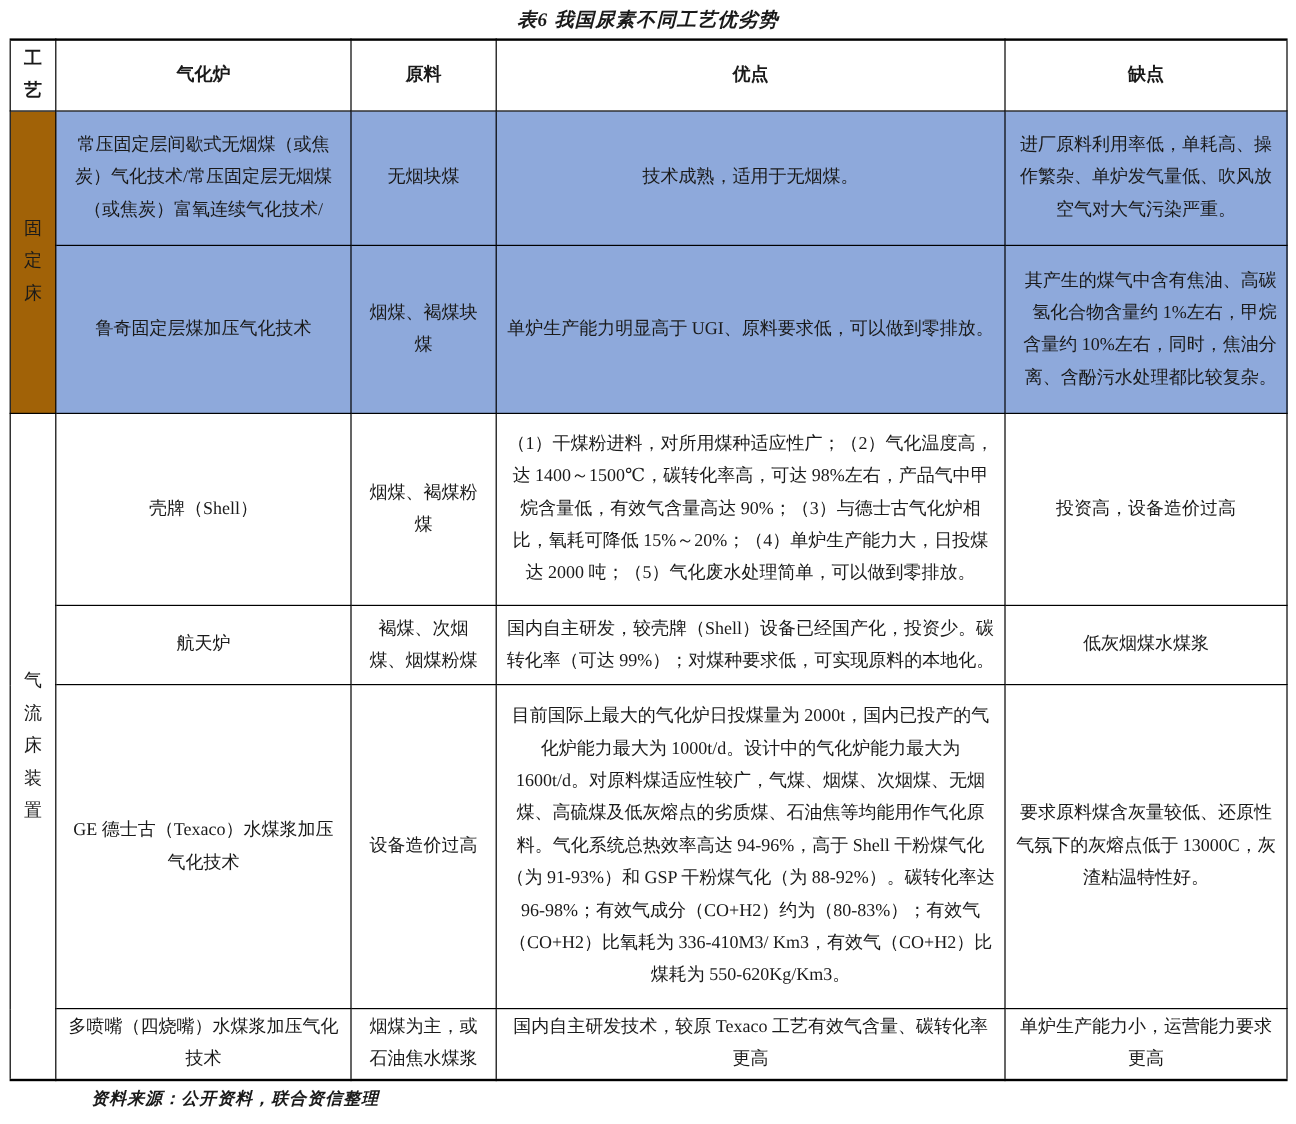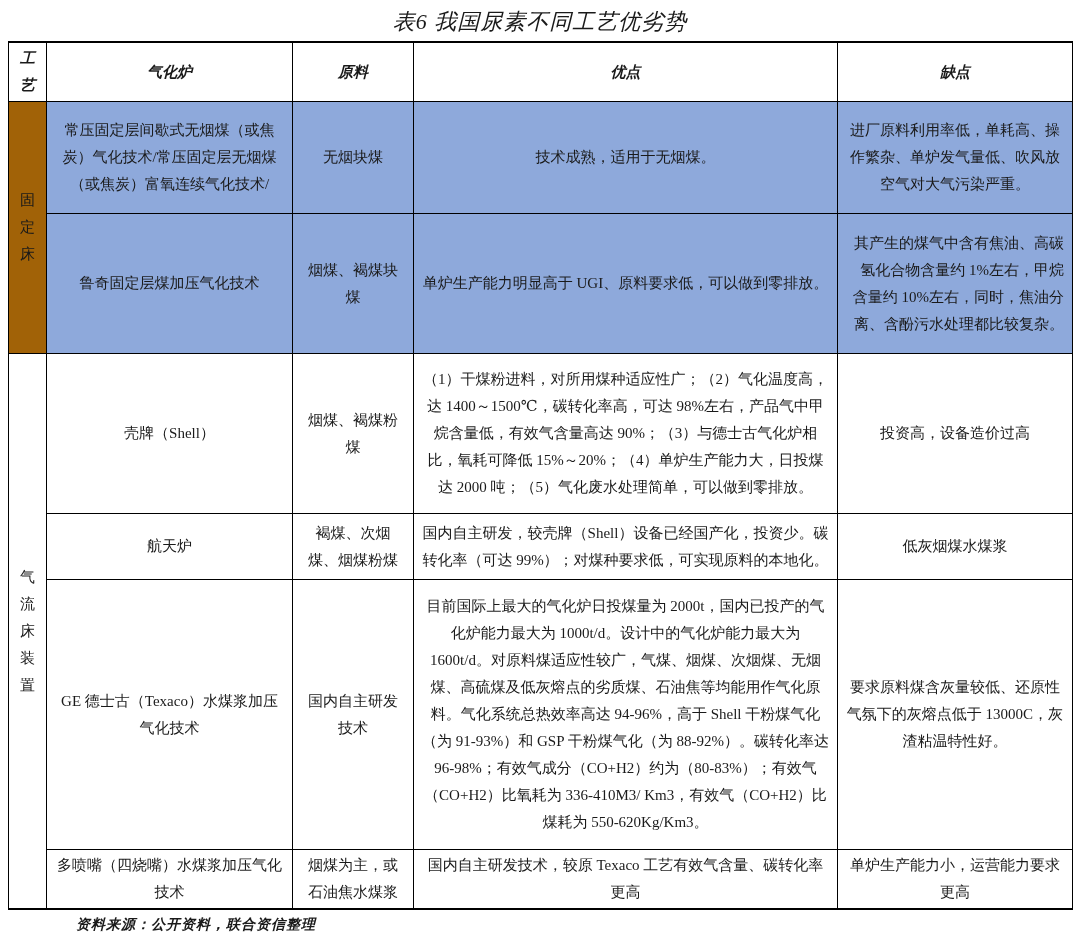"表6 我国尿素不同工艺优劣势" .title { font-size: 22px -> 16px; font-weight: normal -> bold }
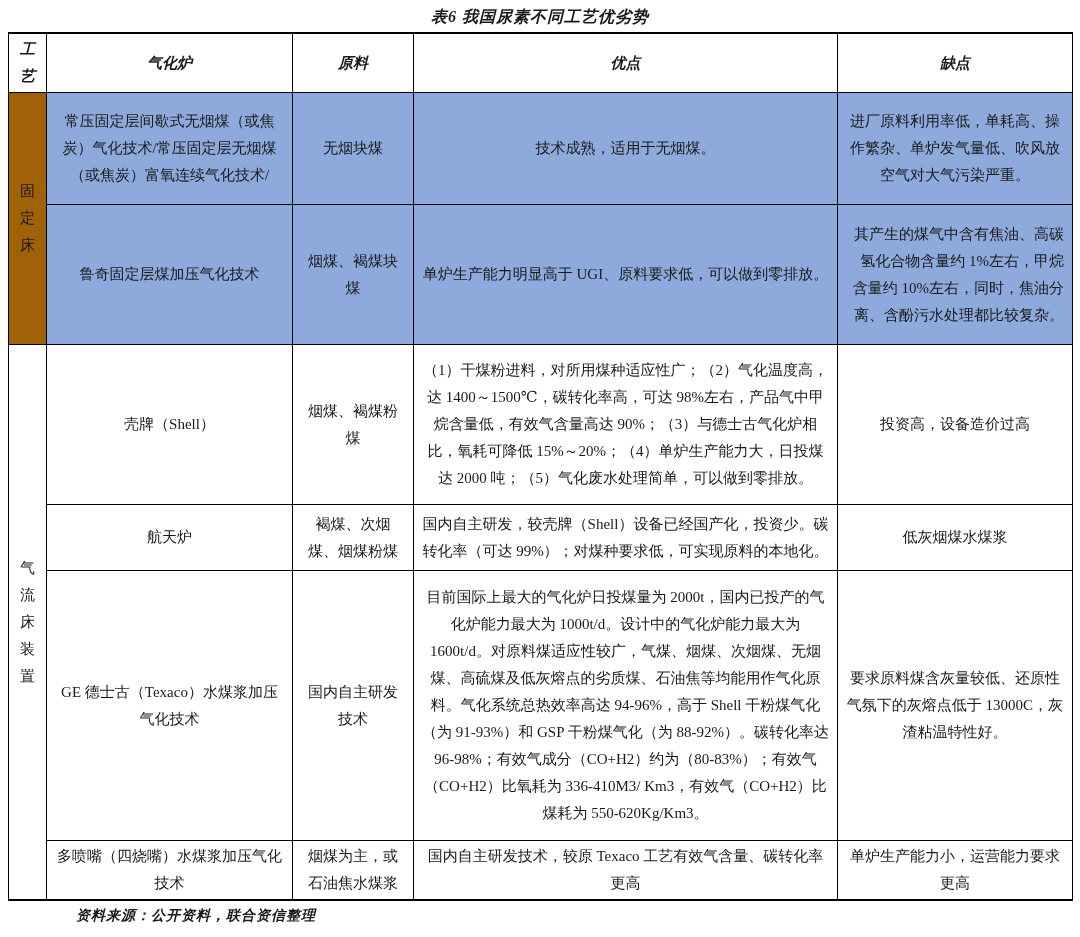"工艺" .row-header { font-style: italic -> none }
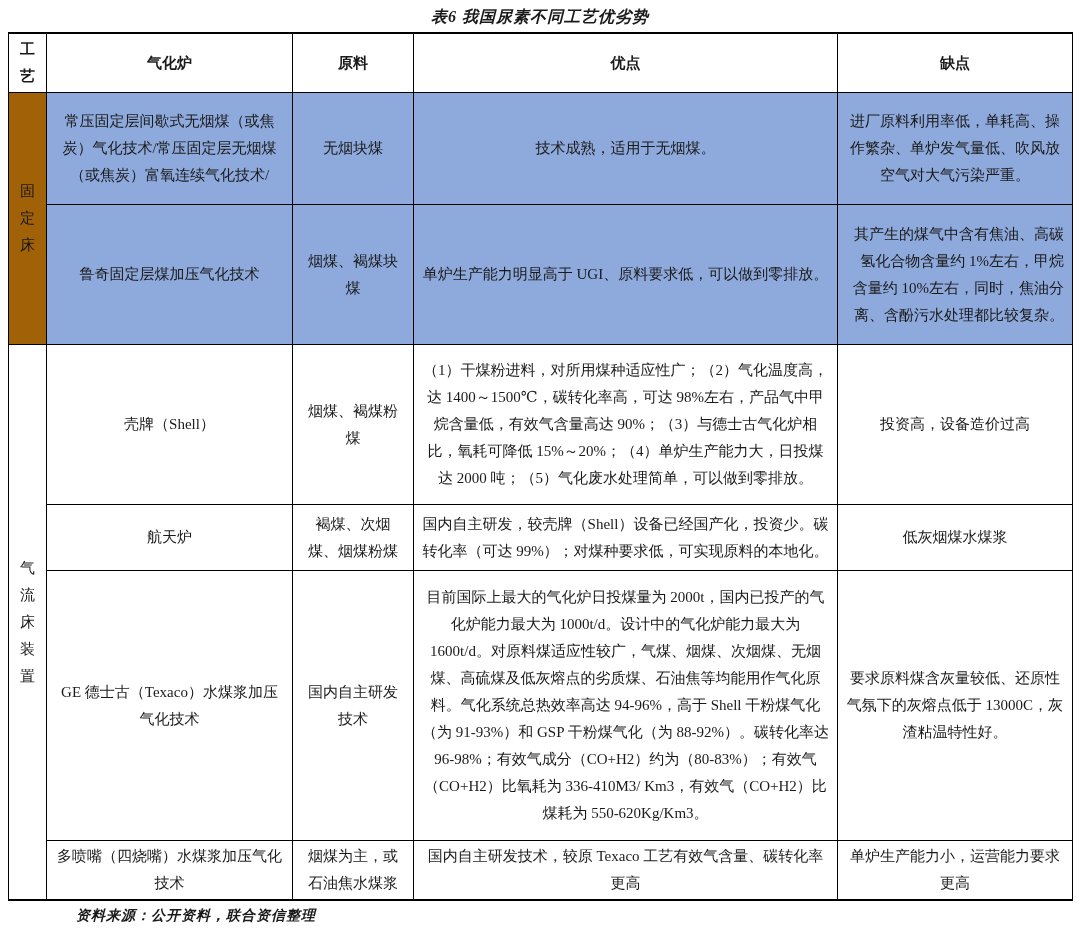"国内自主研发技术" td { text: 国内自主研发技术 -> 设备造价过高 }
